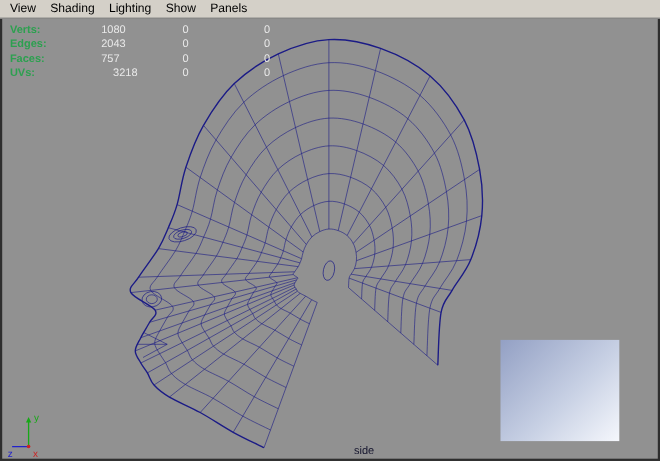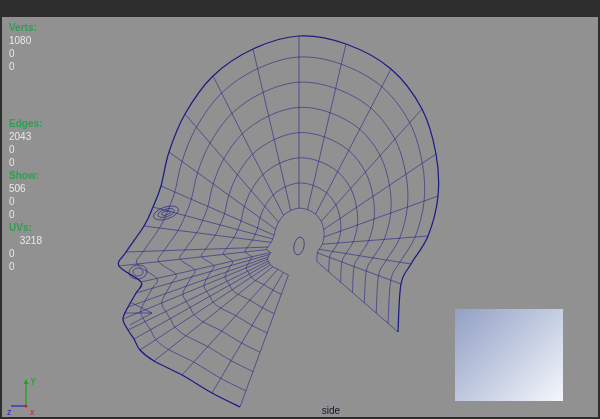"View" div.menubar { html: none -> <div> <span>View</span> <span>Shading</span> <span>Lighting</span> <span>Show</span> <span>Panels</span> </div> }
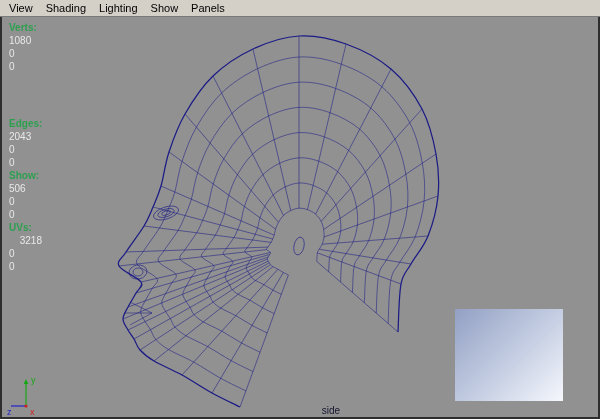"Verts:" .hud-row { flex-direction: column -> none }
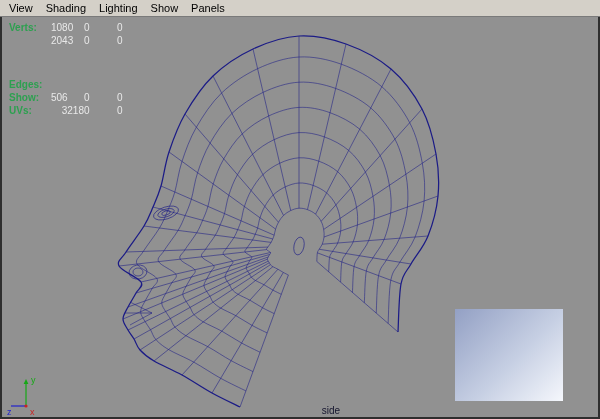"1080" .hud-val { margin-left: none -> 41px }
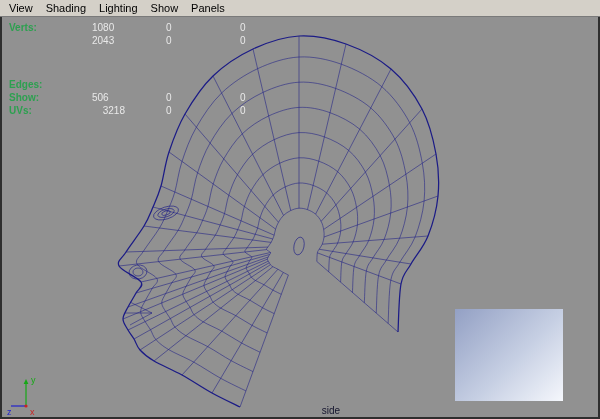"Edges:" span.hud-label { margin-top: 44px -> none }
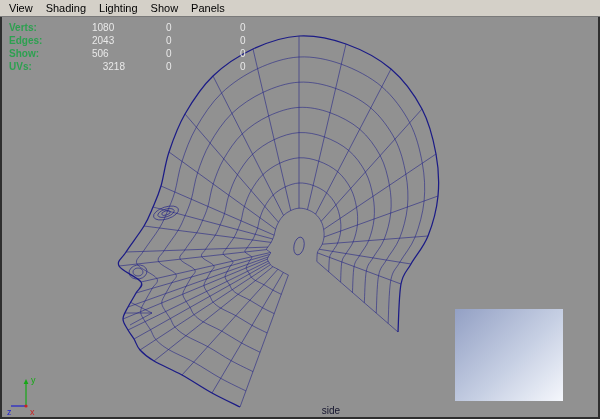"Show:" span.hud-label { text: Show -> Faces }
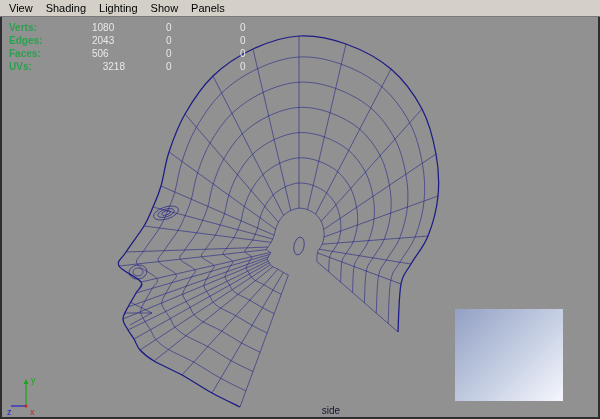"506" span.hud-val { text: 506 -> 757 }
